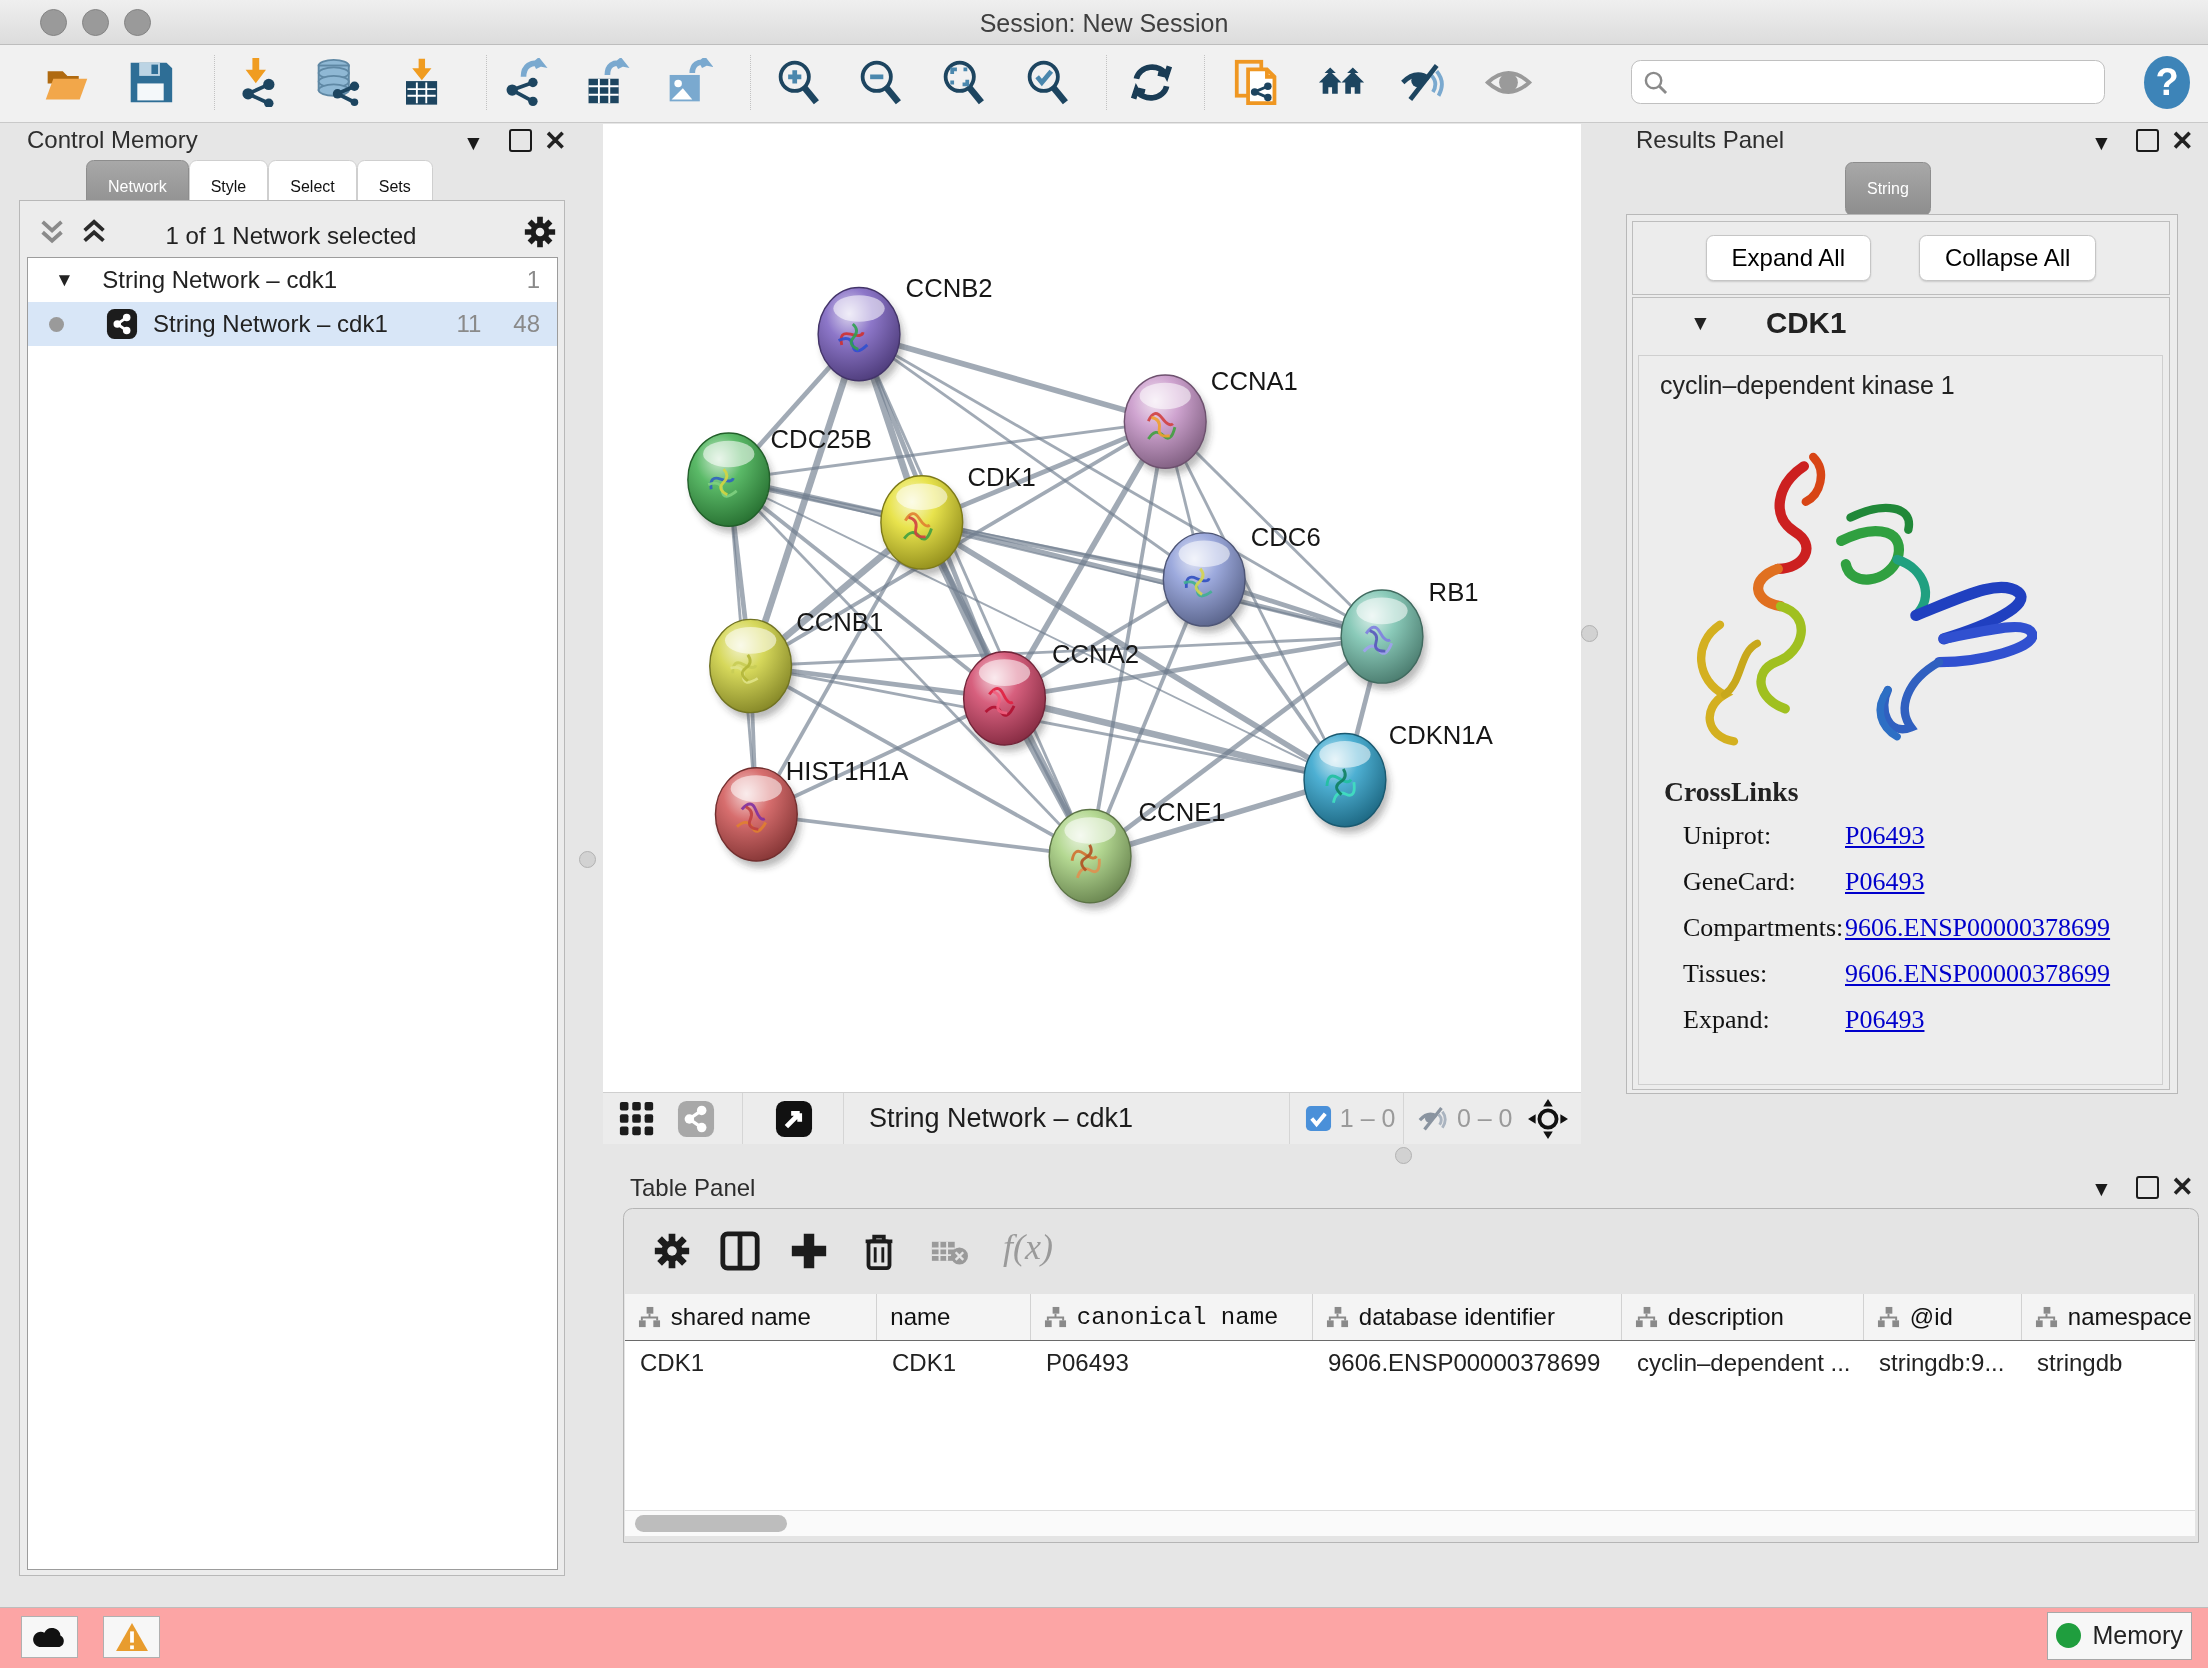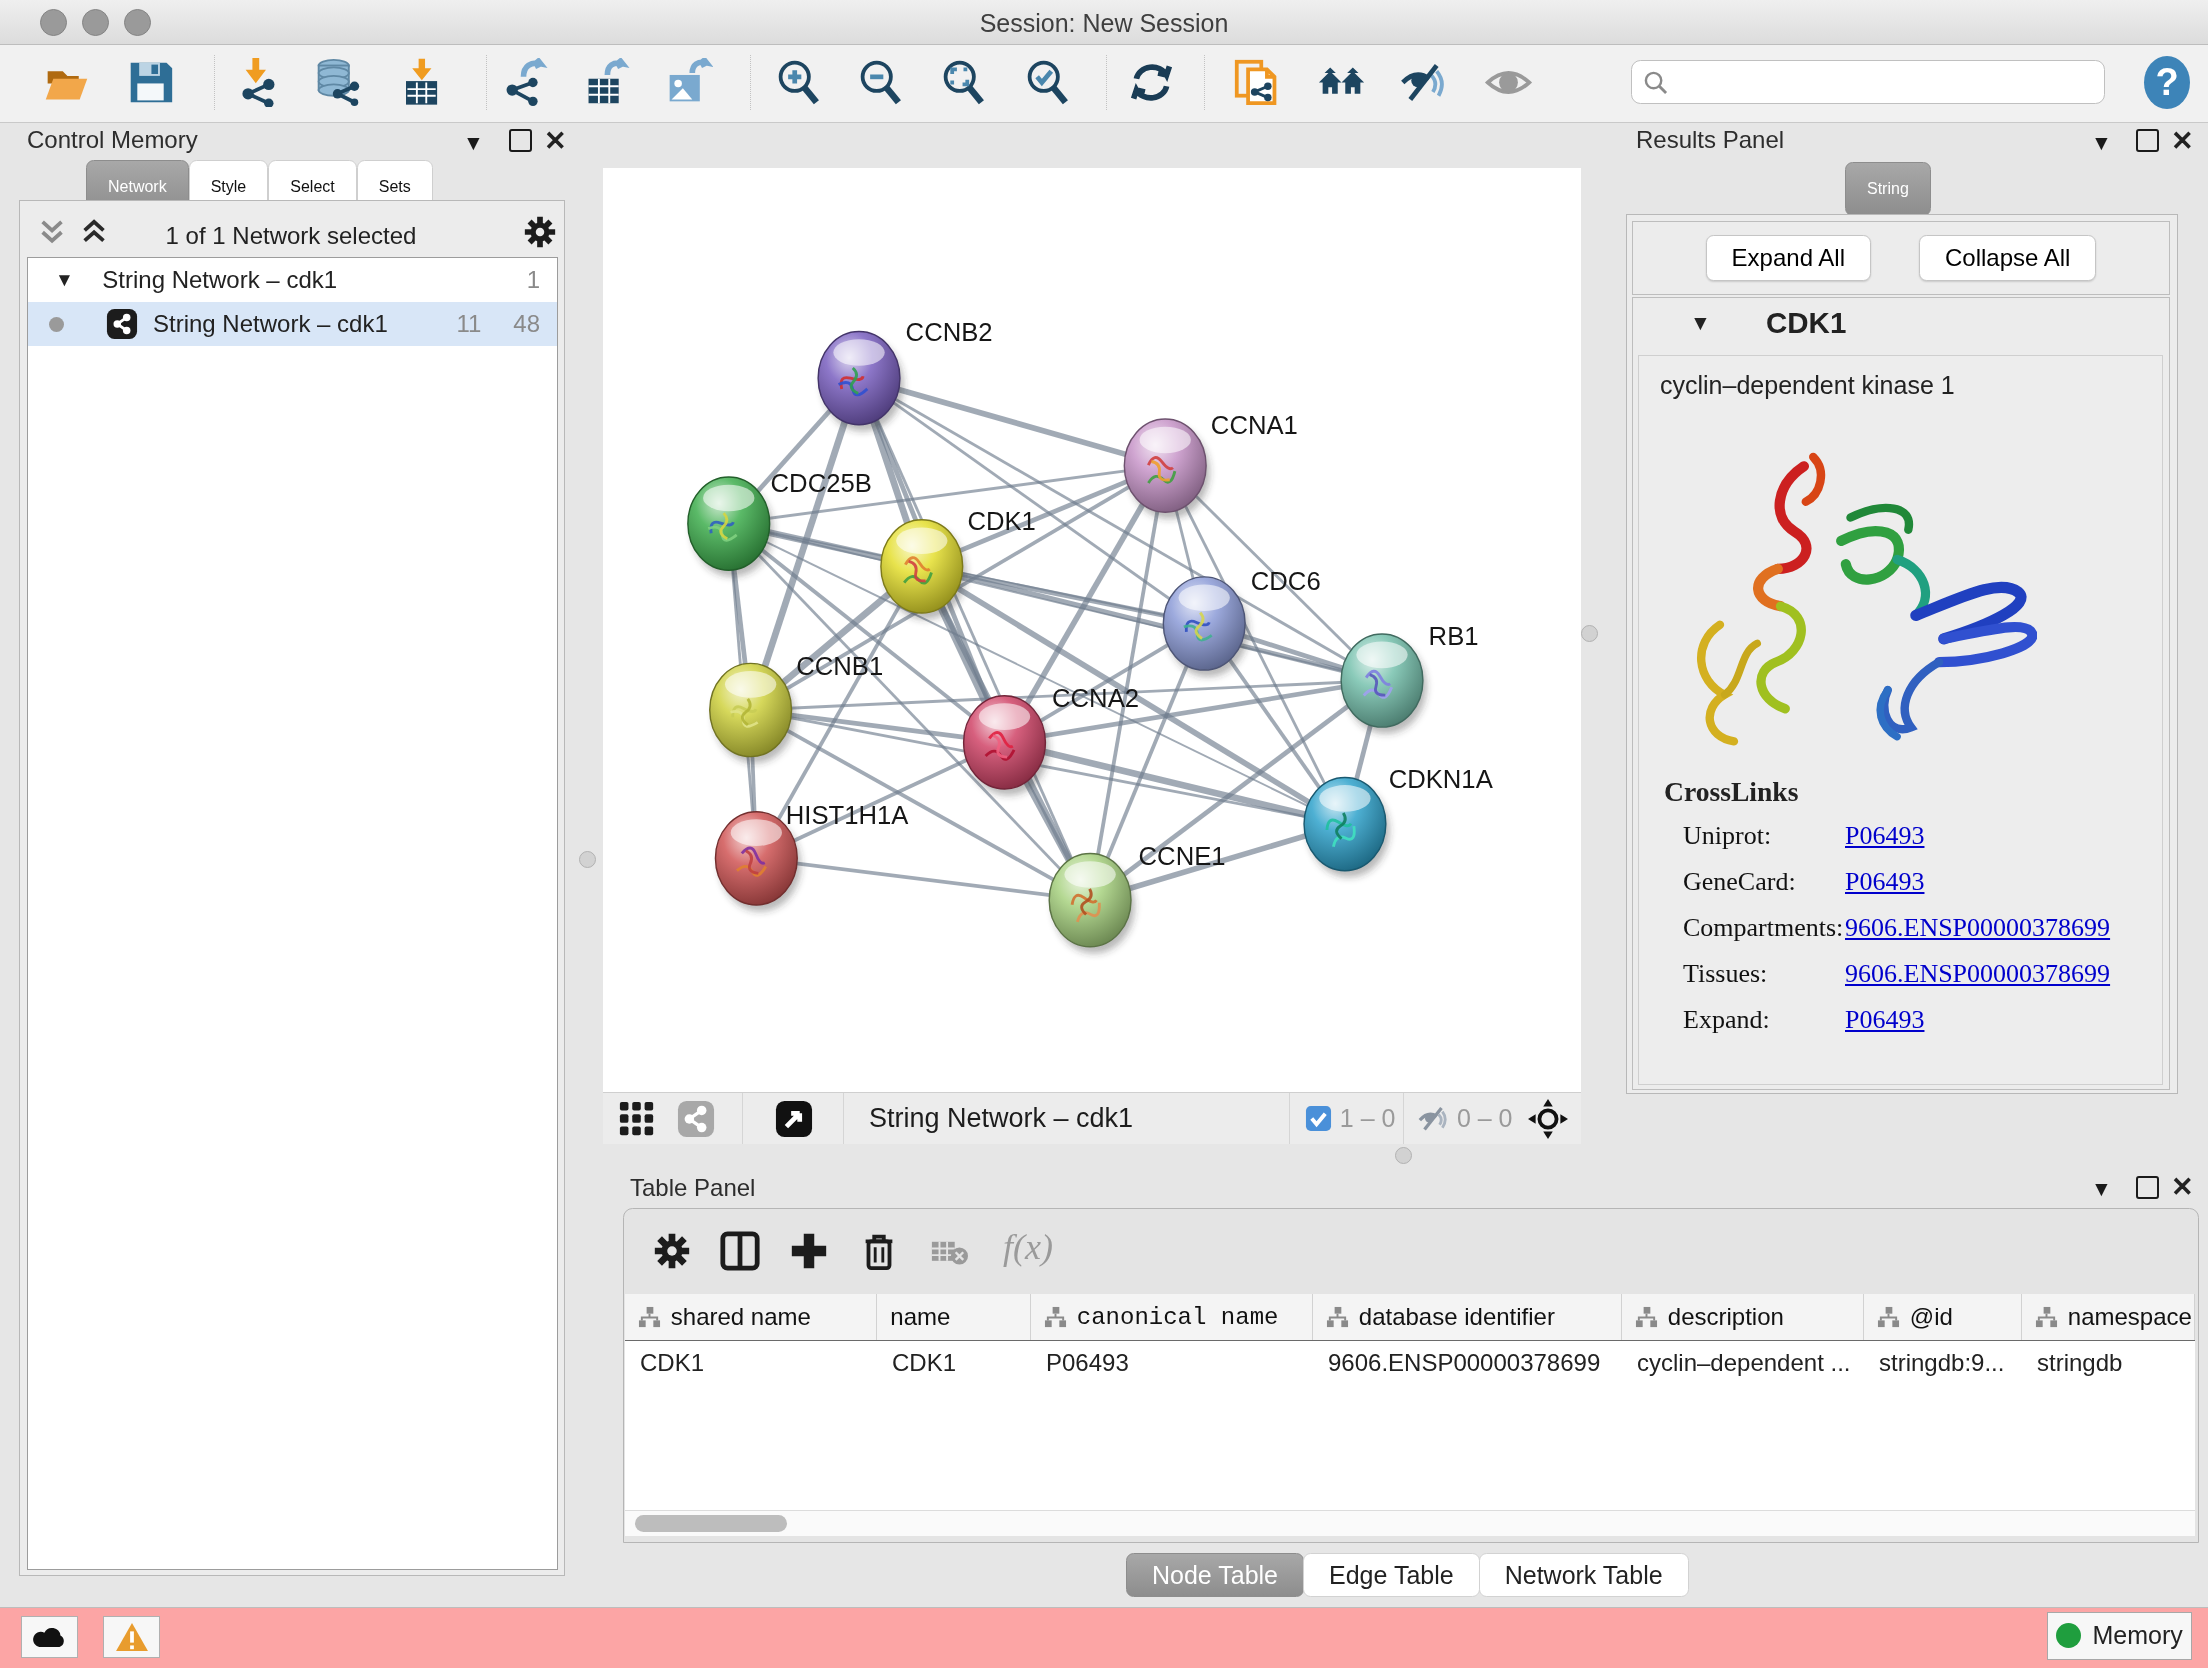"CCNB2" #net-canvas { margin-top: 44px -> none }
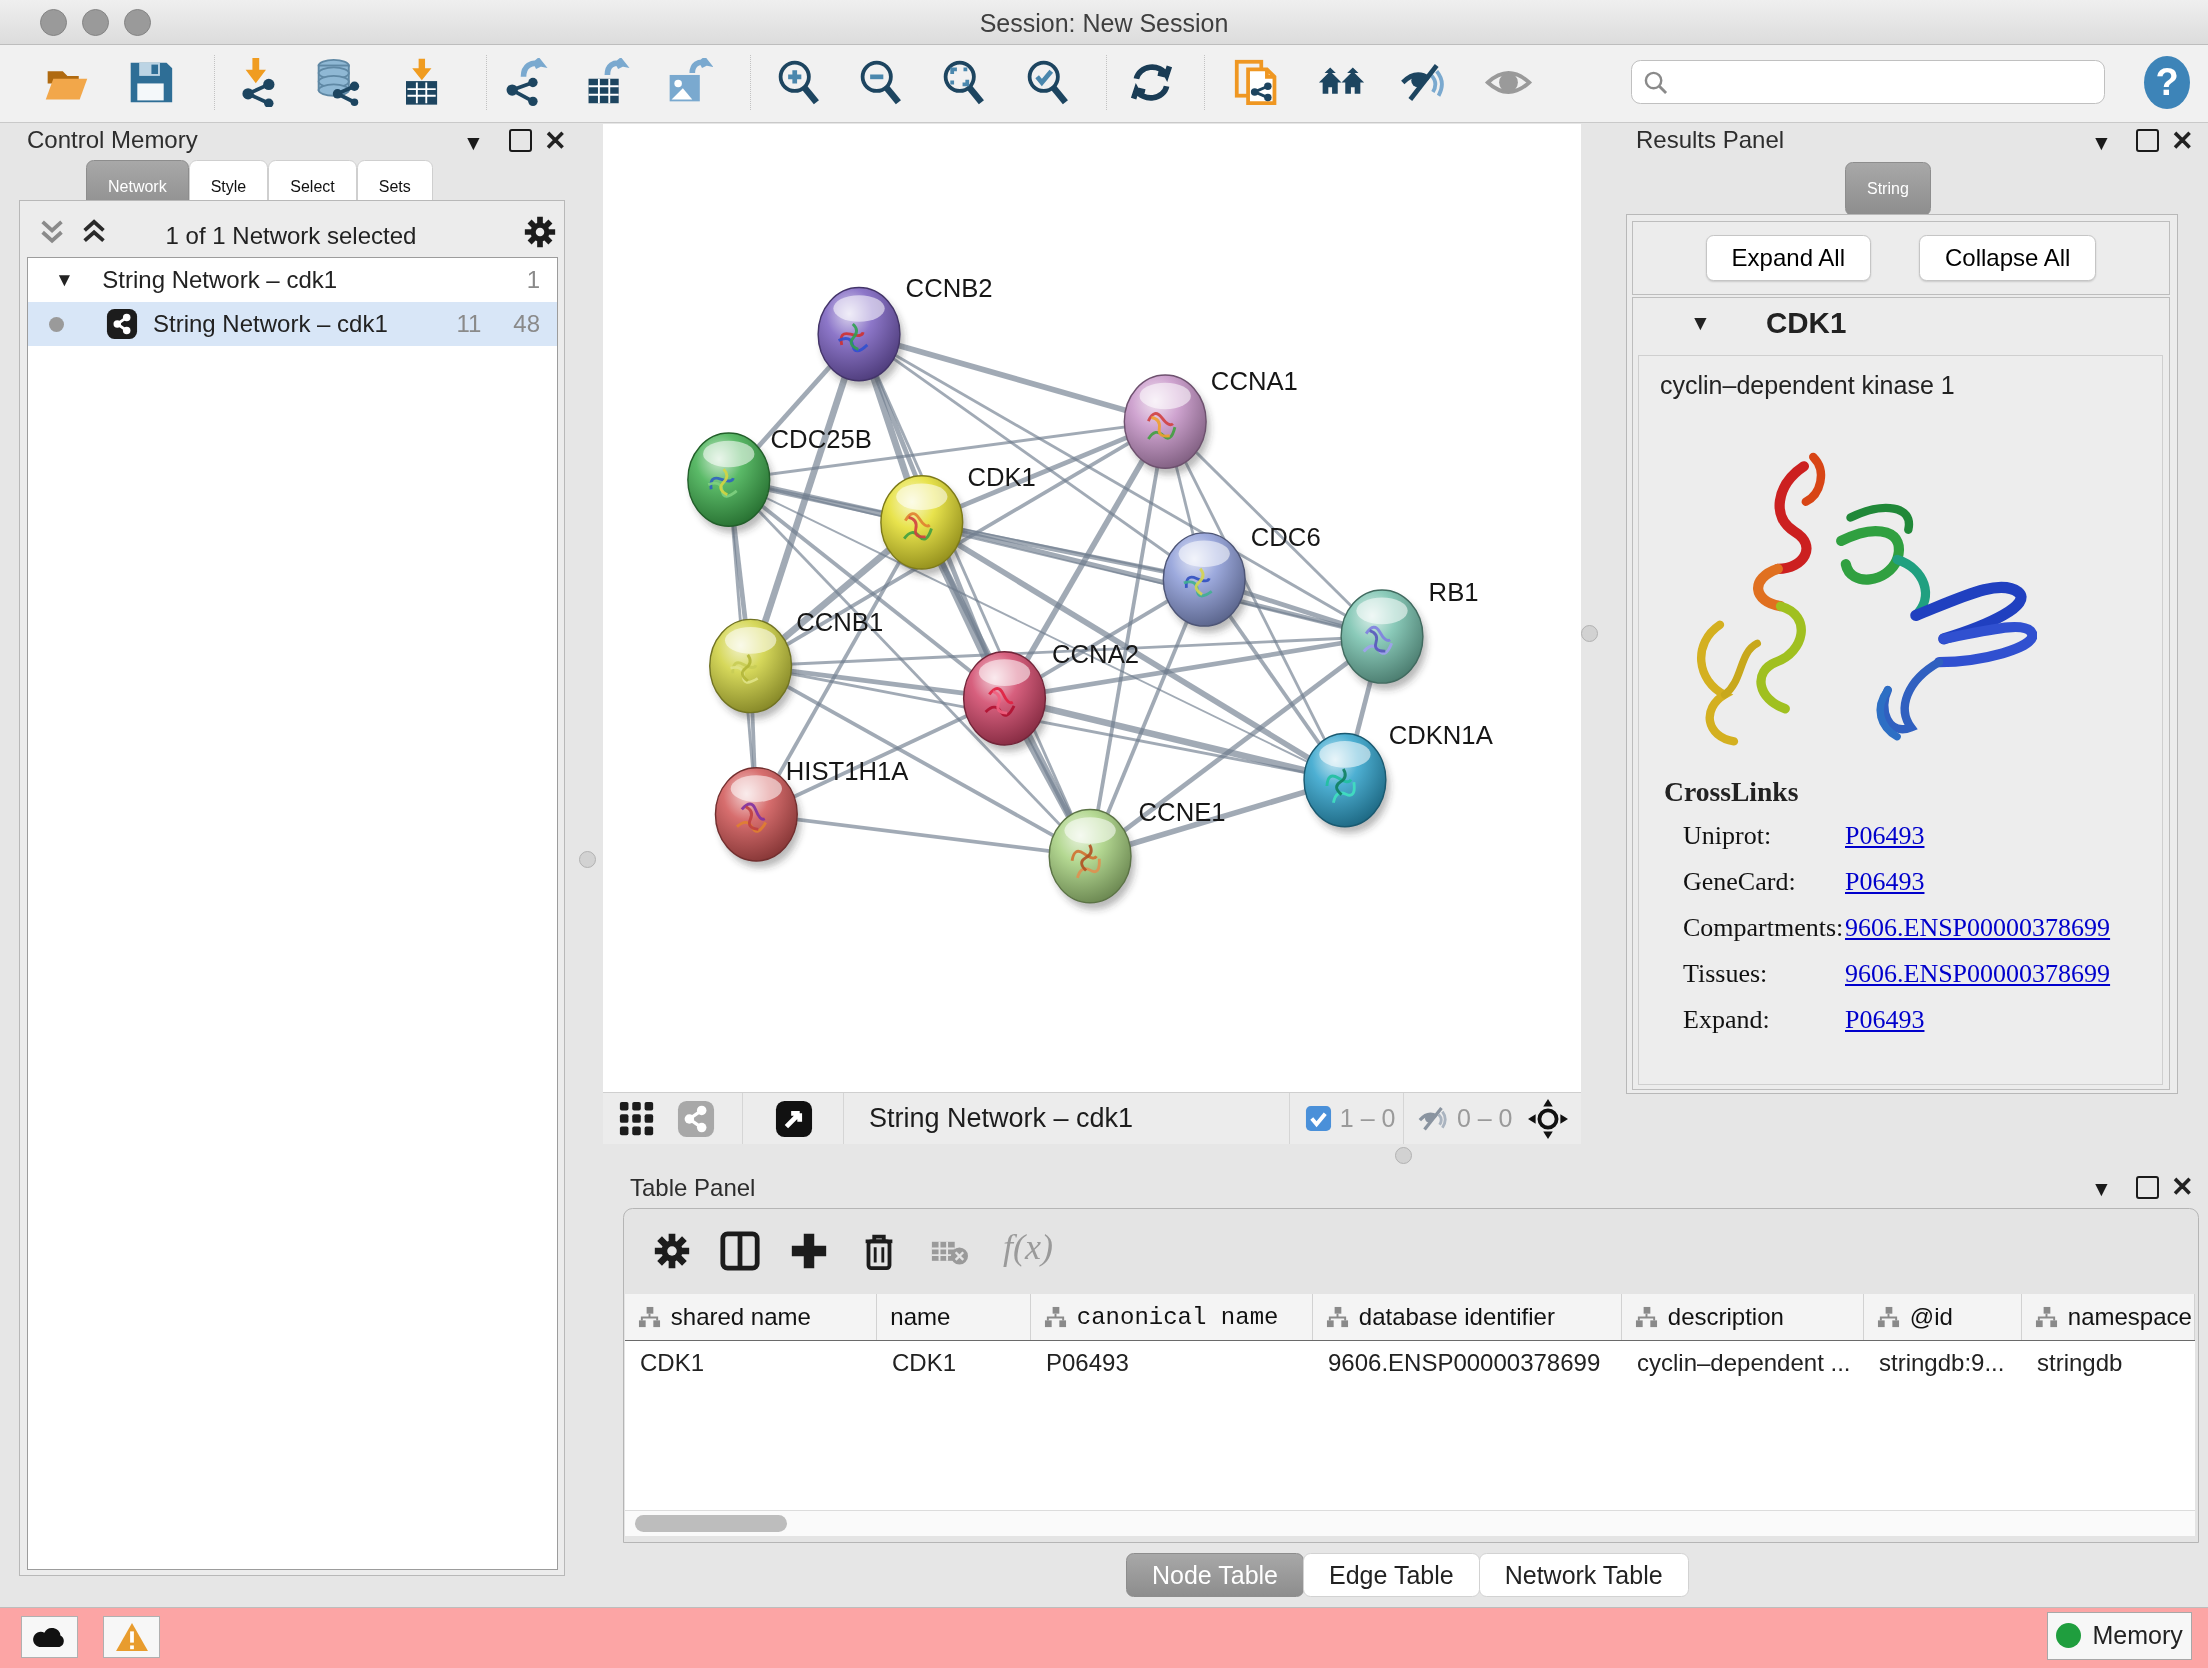"Node Table" div.abs { html: <div> <span>Node Table</span> <span>Edge Table</span> <span>Network Table</span> </div> -> none }
